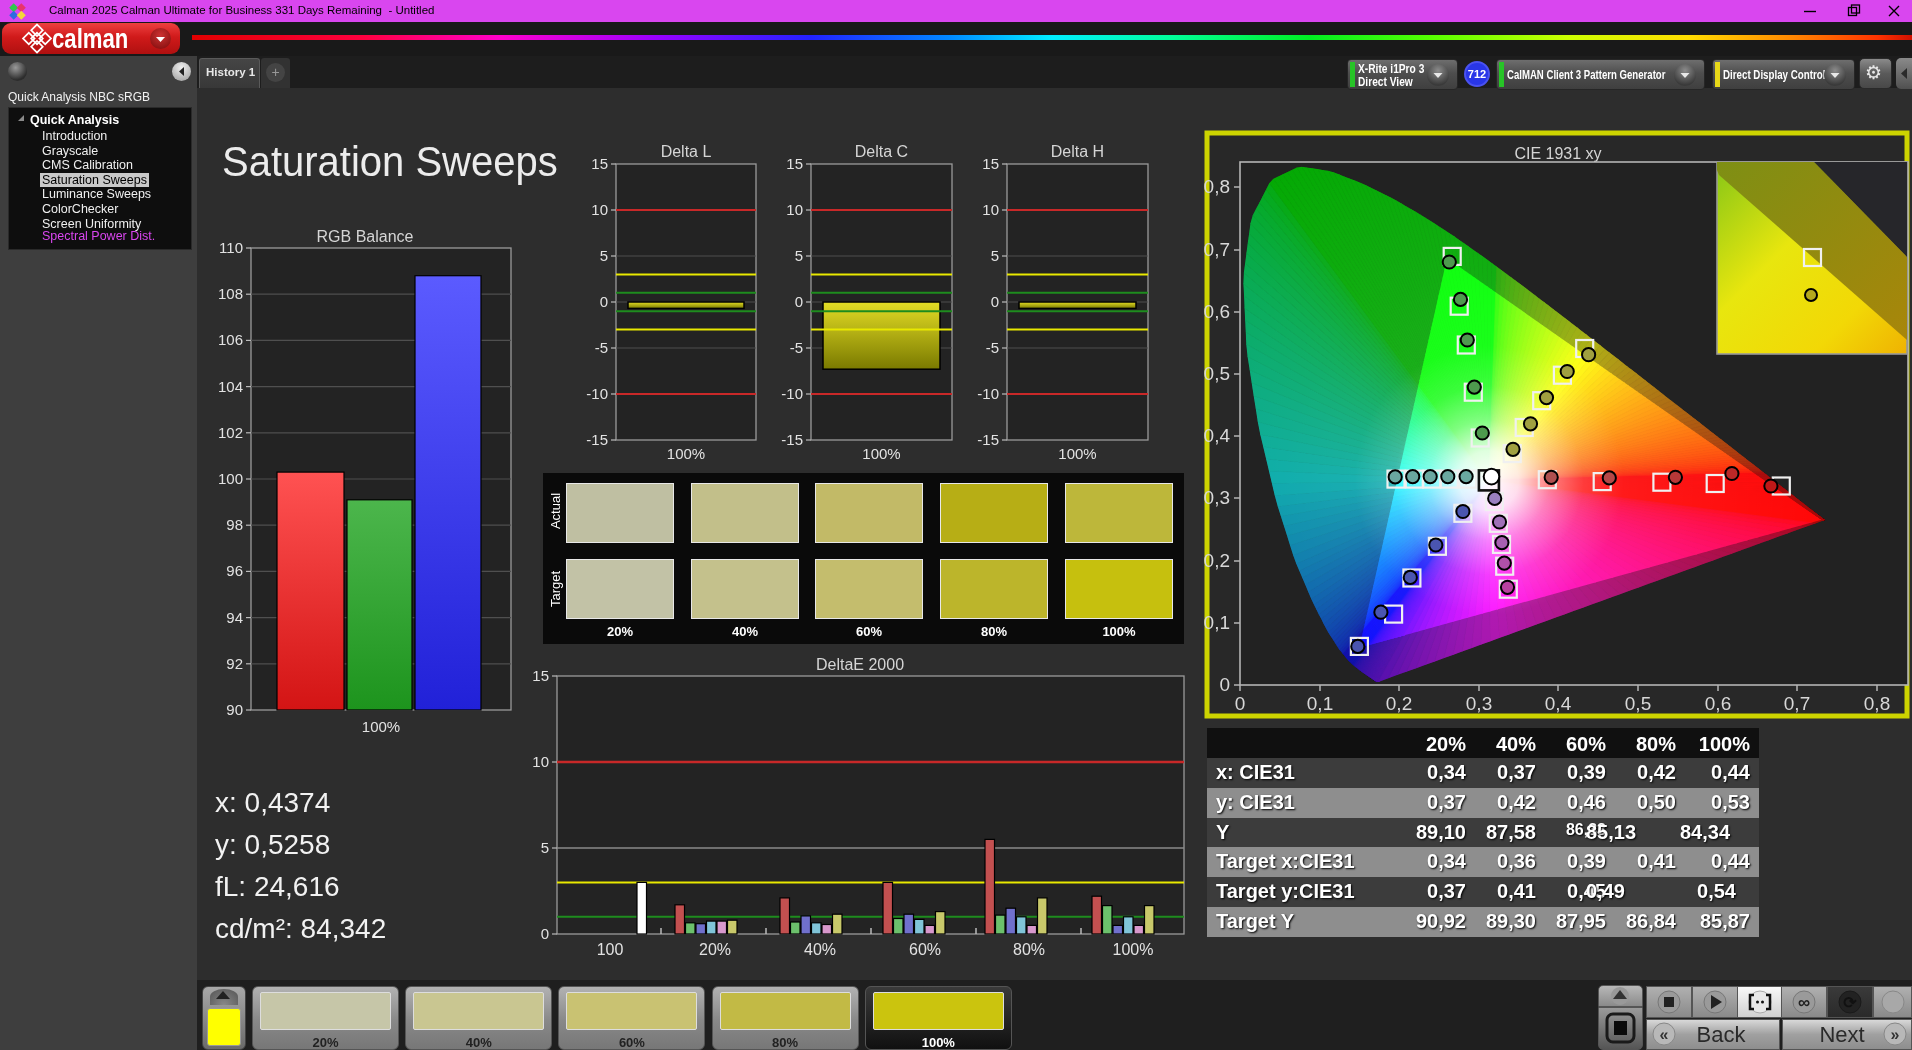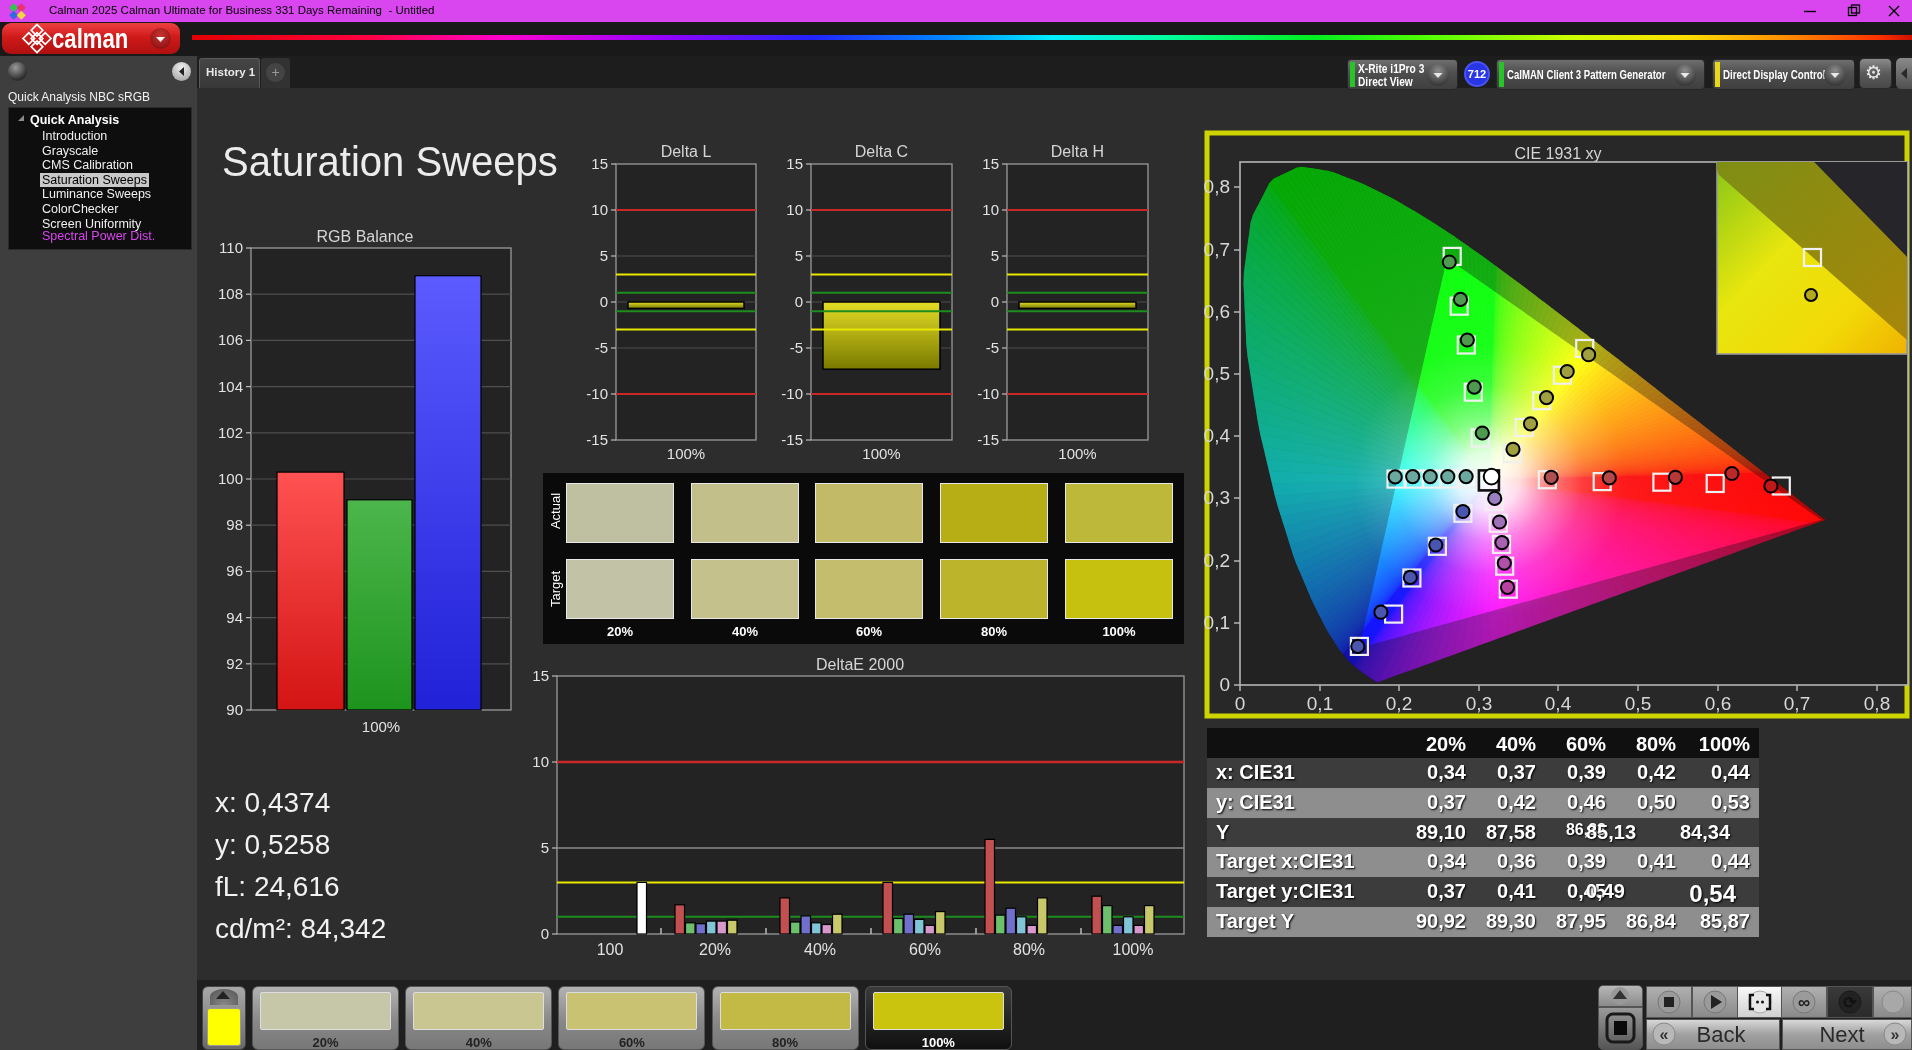"0,54" div.abs { font-size: 24px -> 20px }
